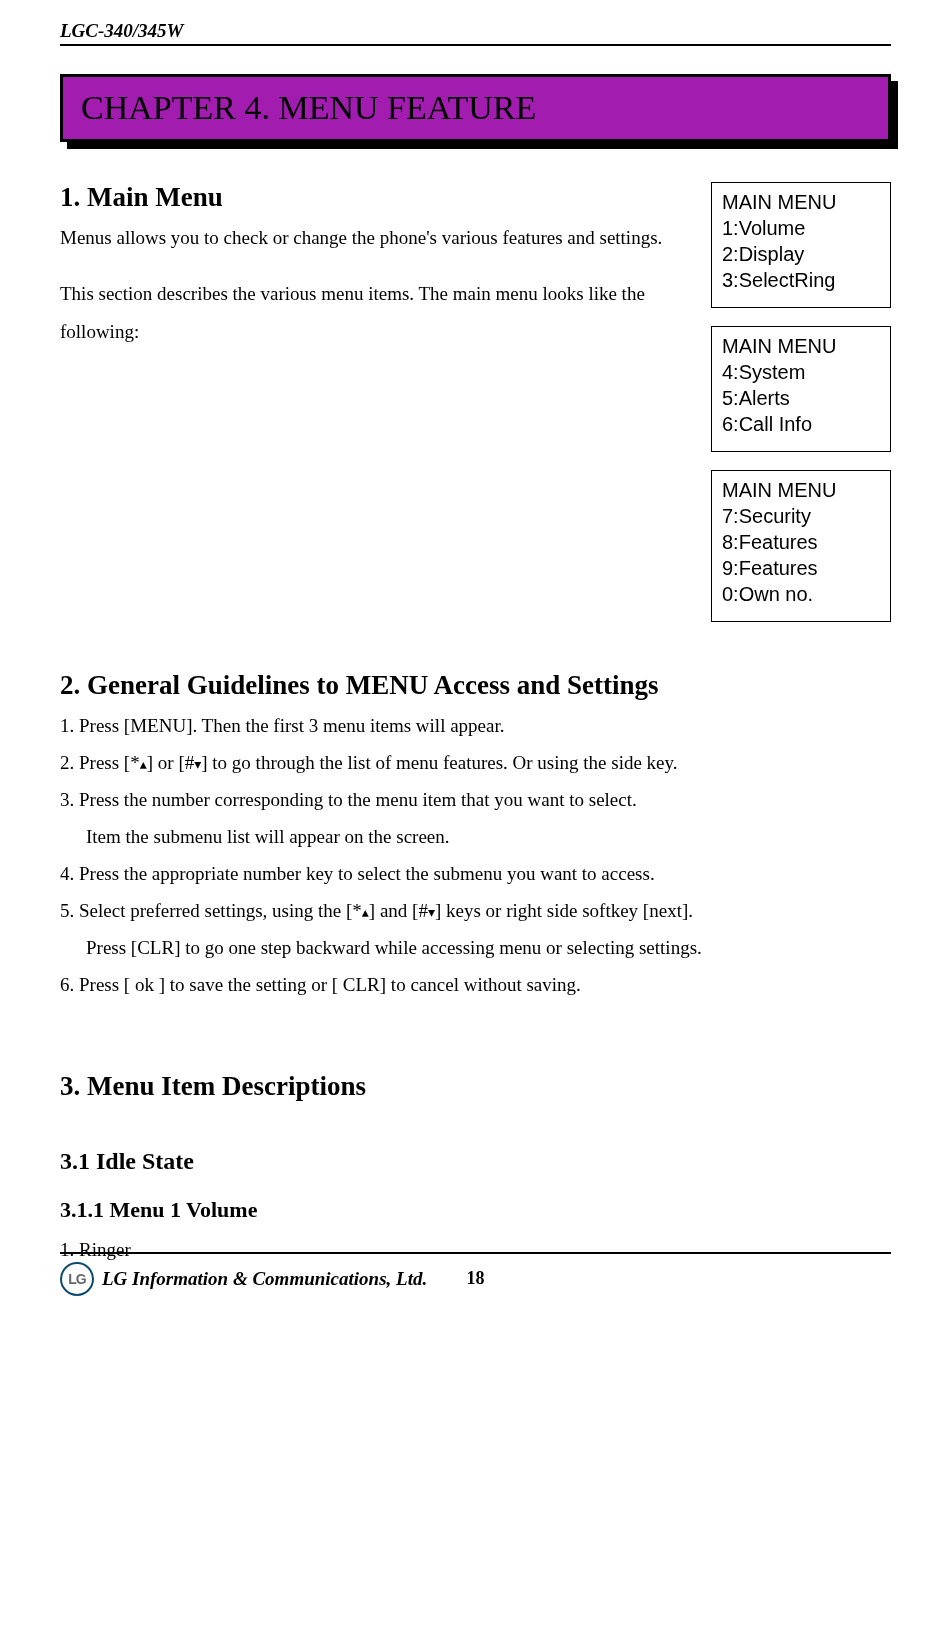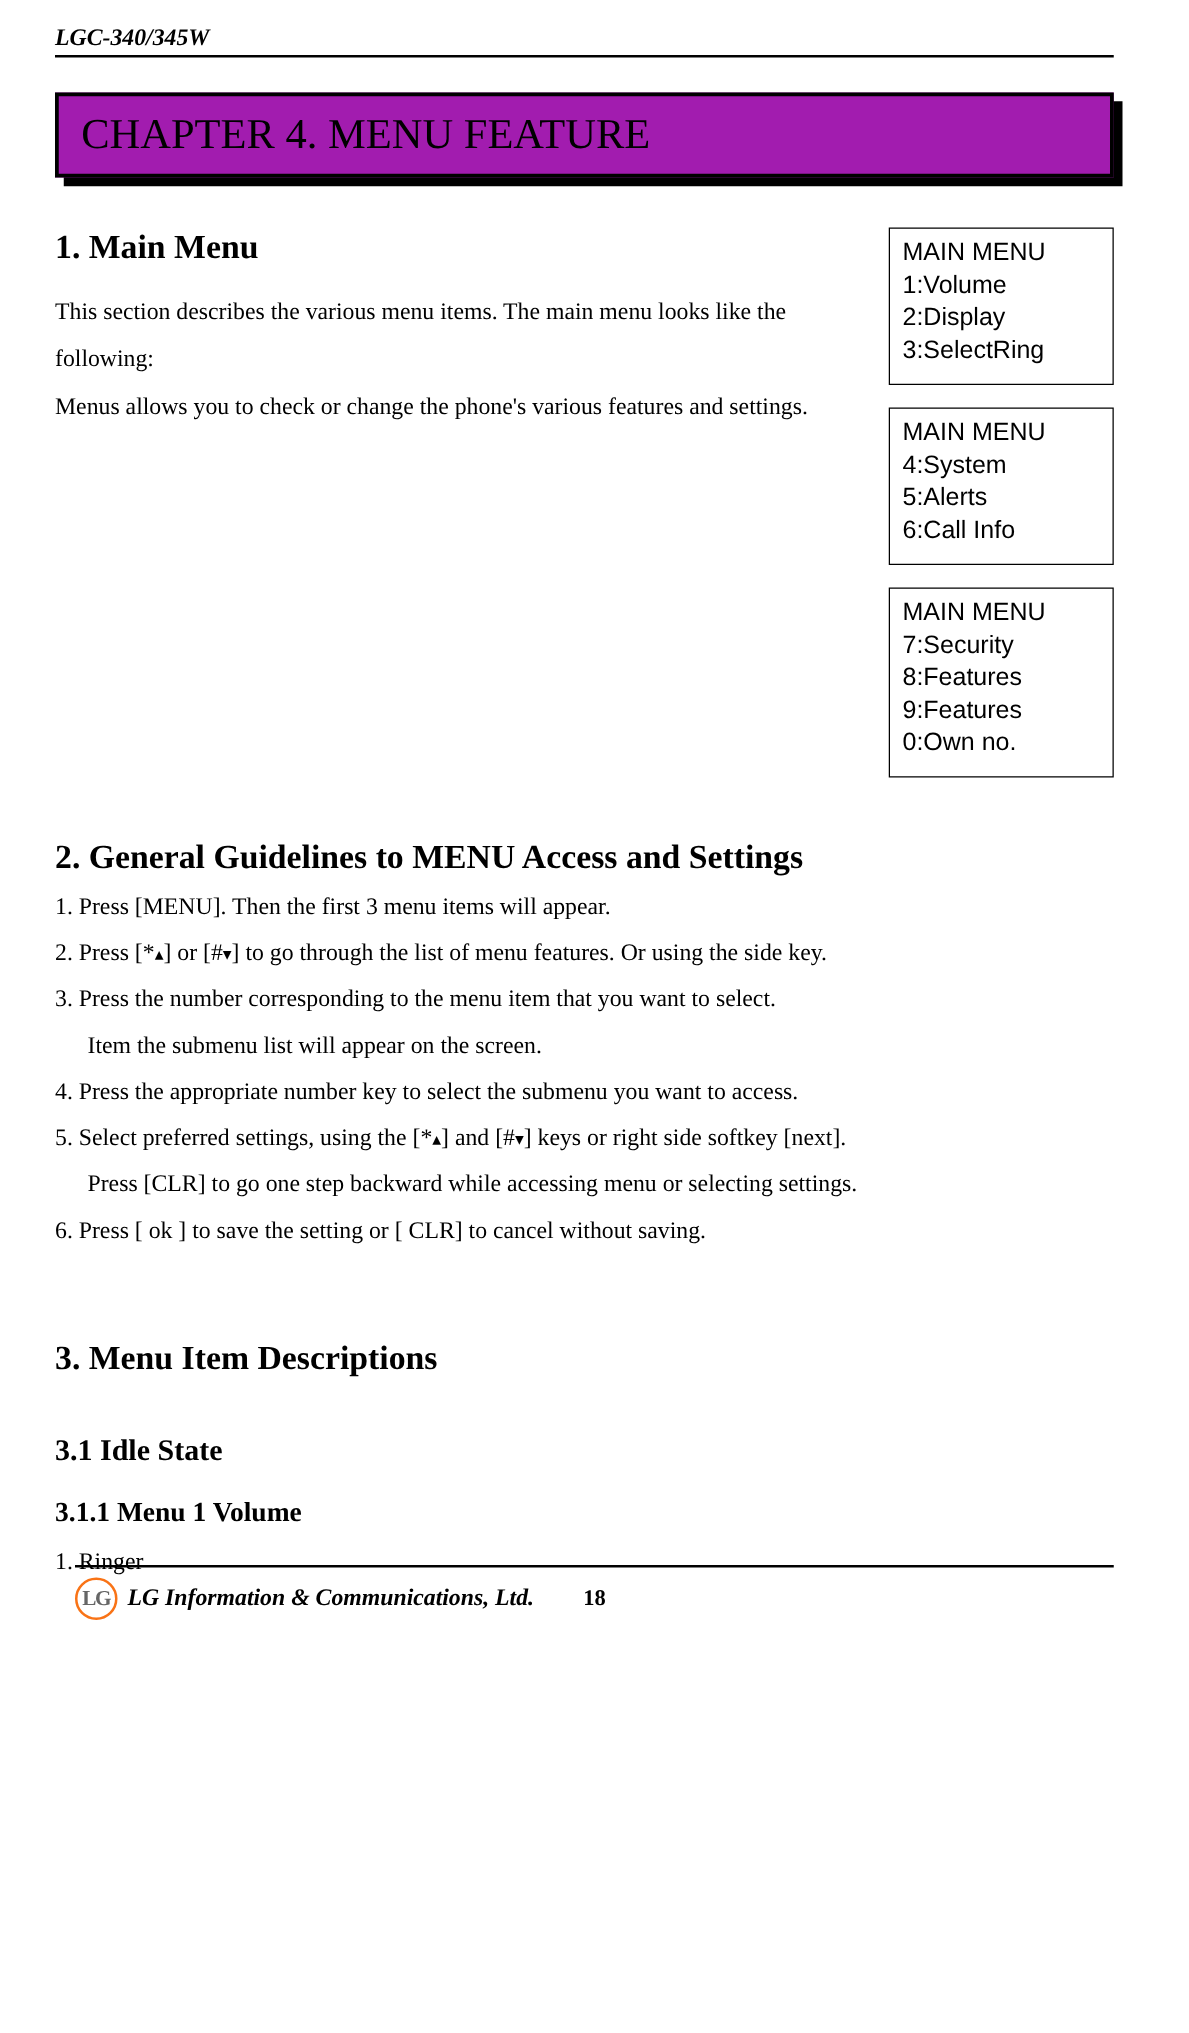"LGC-340/345W" .page { padding: 20px 60px 40px 44px -> 20px 60px 40px 60px }
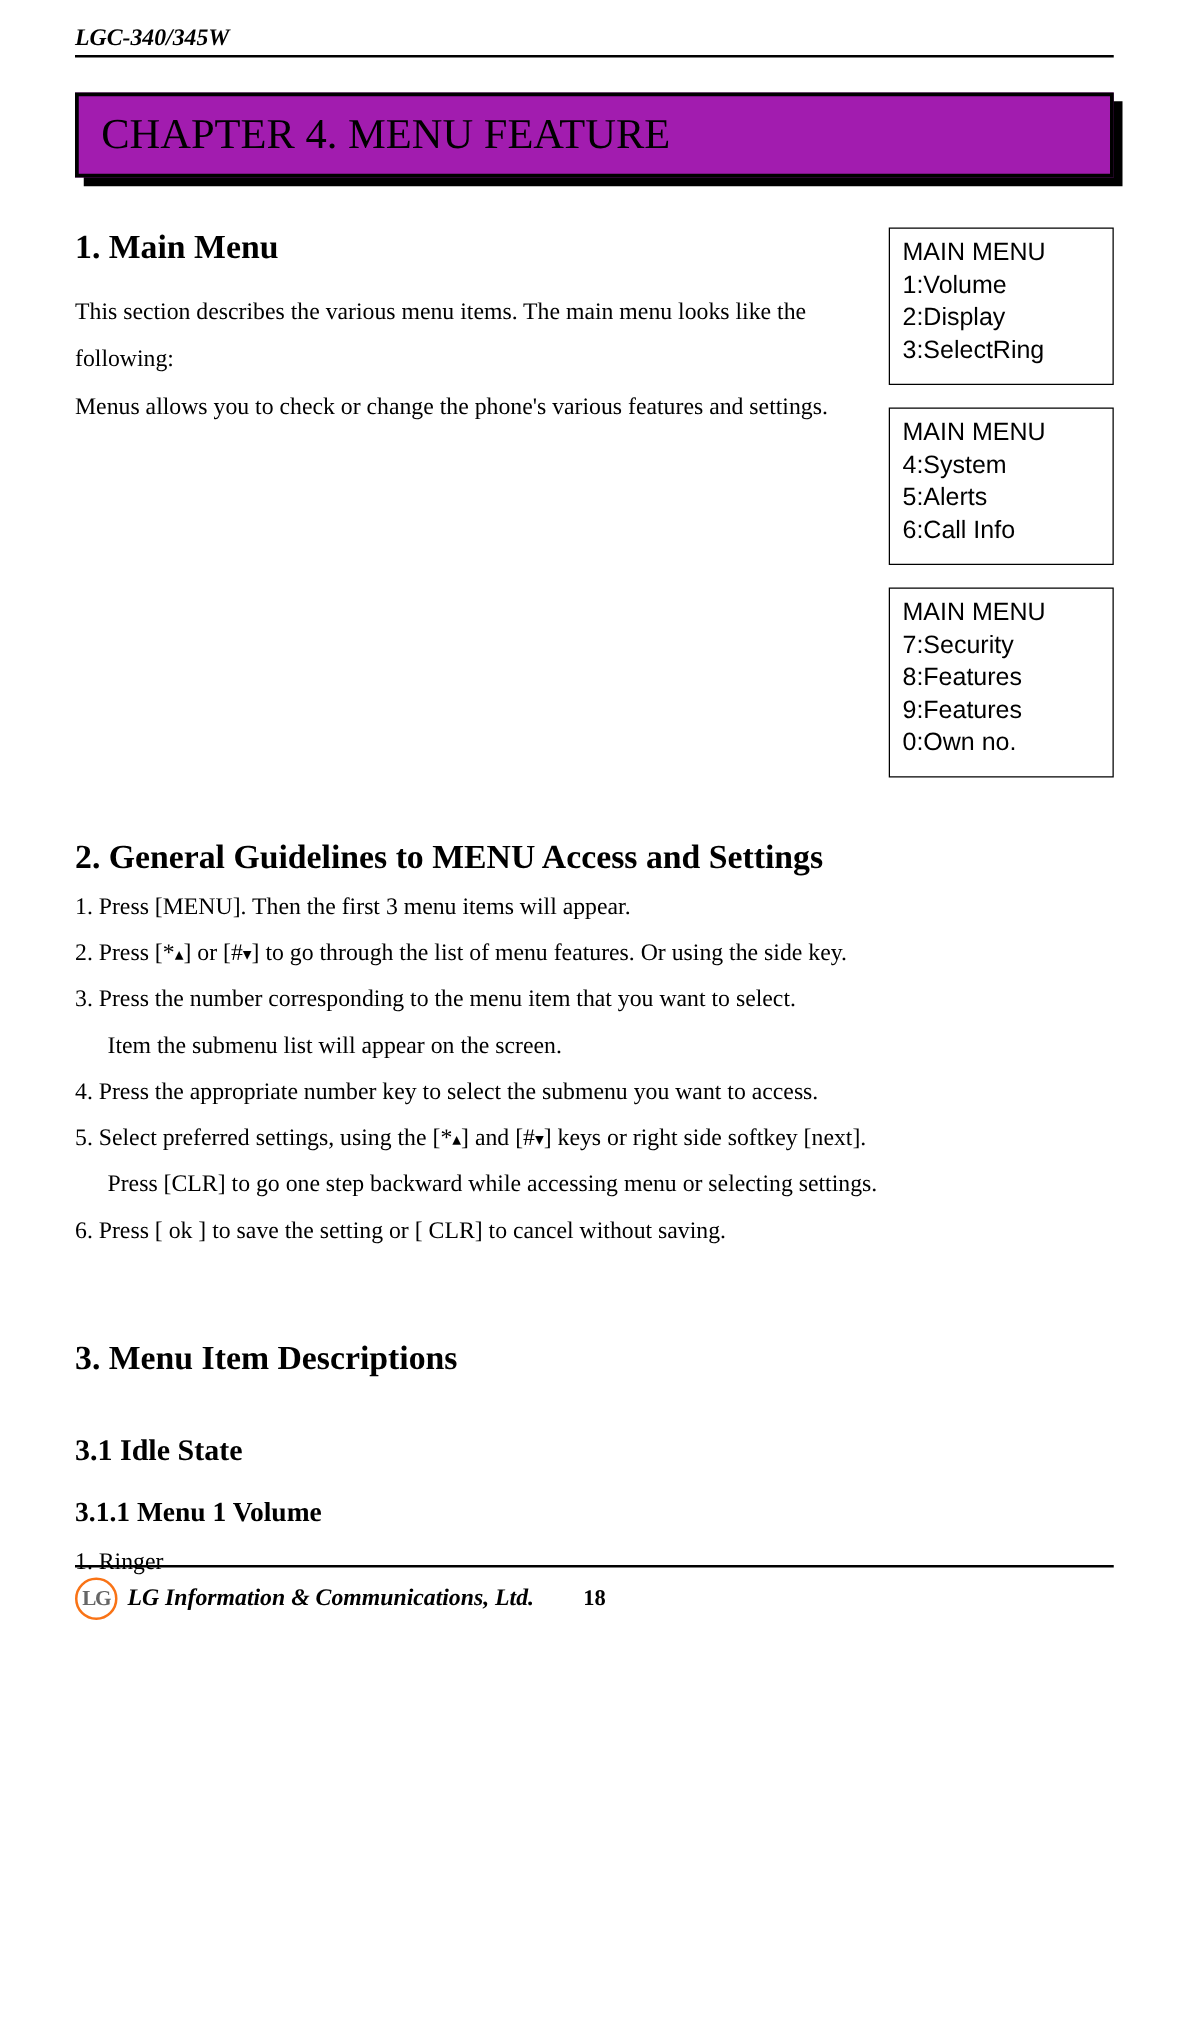"This section describes the various" div.body-text { order: before "Menus allows you to check" -> after "Menus allows you to check" }
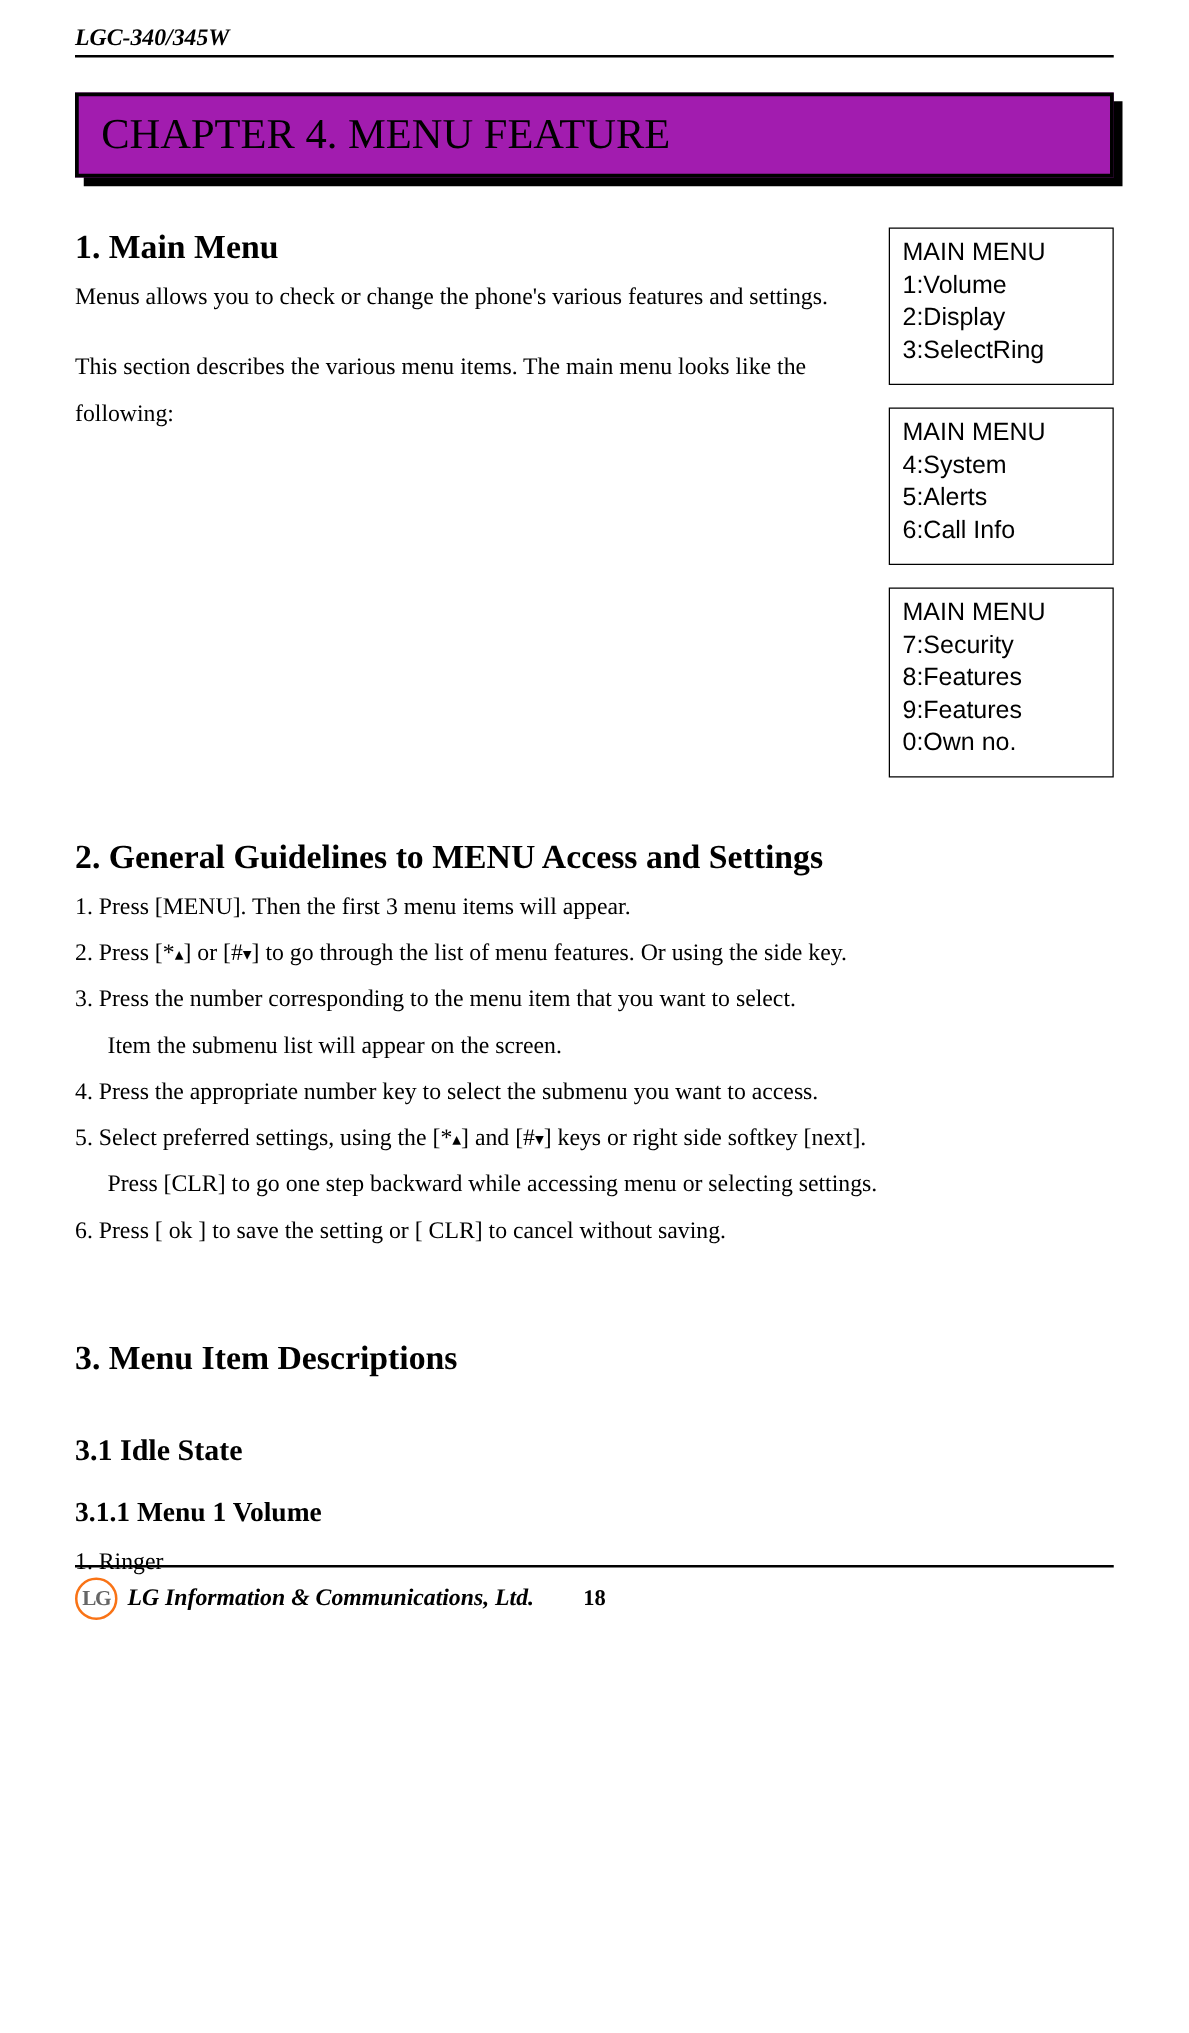"LG" .lg-logo { border: 2px solid #f97316 -> 2px solid #0c4a6e; font-family: Liberation Serif, serif -> Liberation Sans, sans-serif; font-size: 17px -> 14px }
